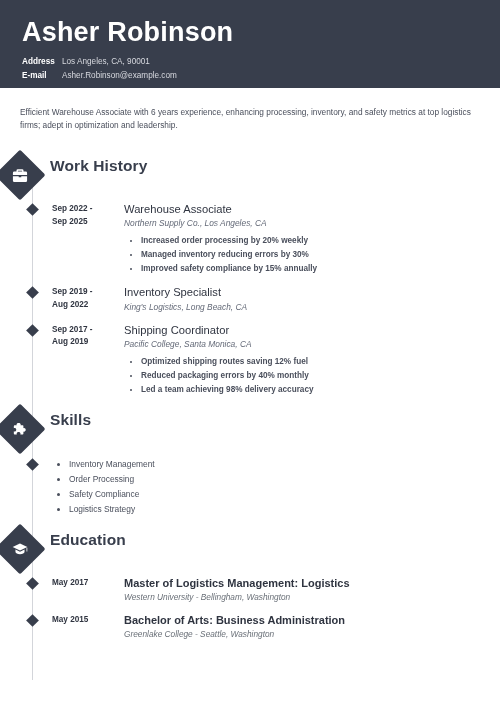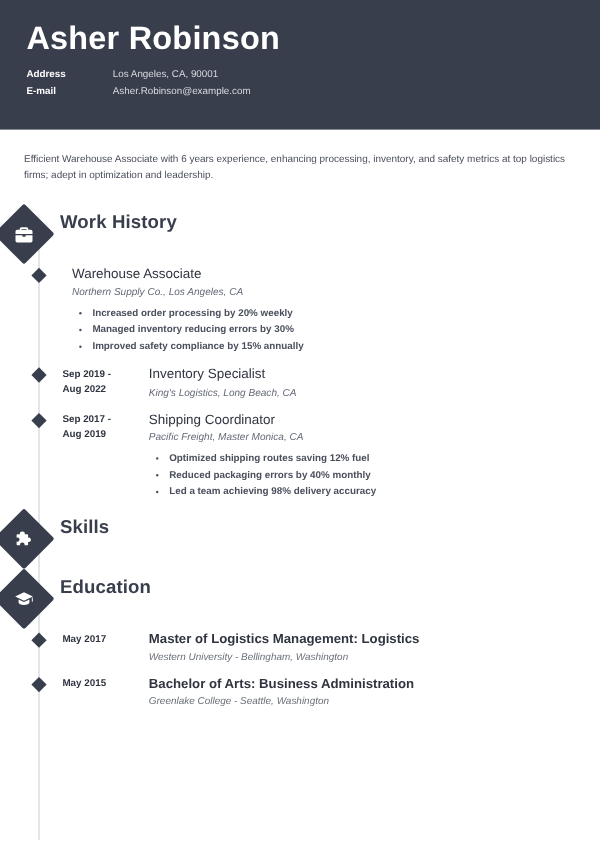"Asher Robinson" .header { height: 108px -> 88px }
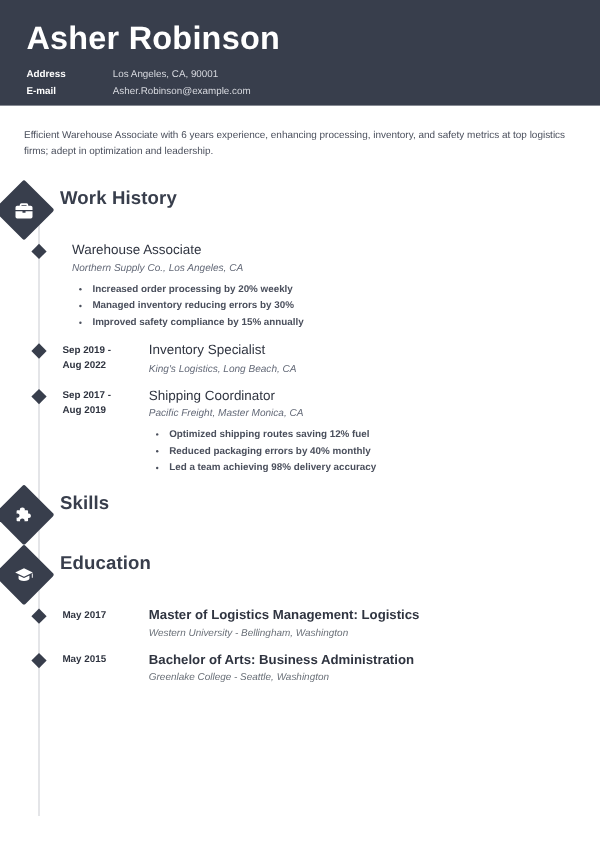"Address" .contact-row { gap: 32px -> none }
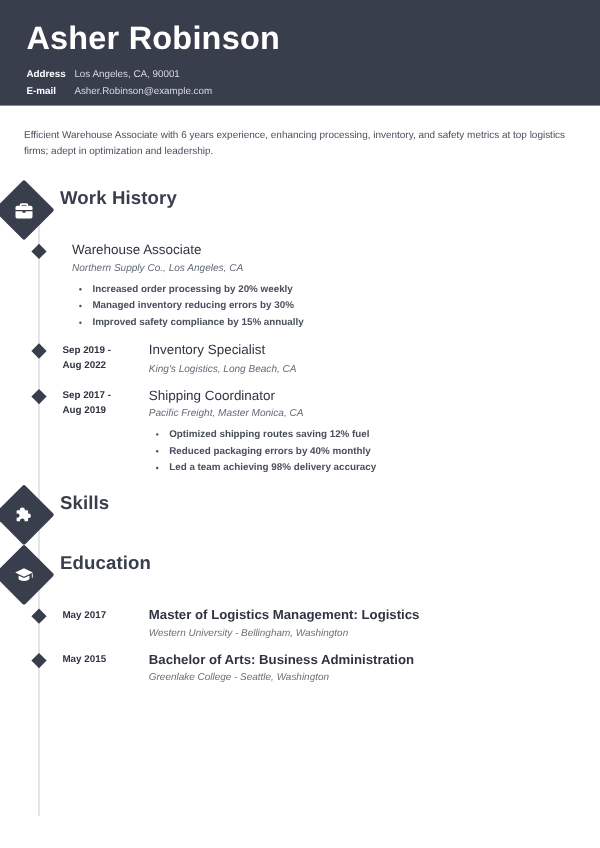"Sep 2022 -" div.entry-date { html: none -> <div> <div>Sep 2022 -</div> <div>Sep 2025</div> </div> }
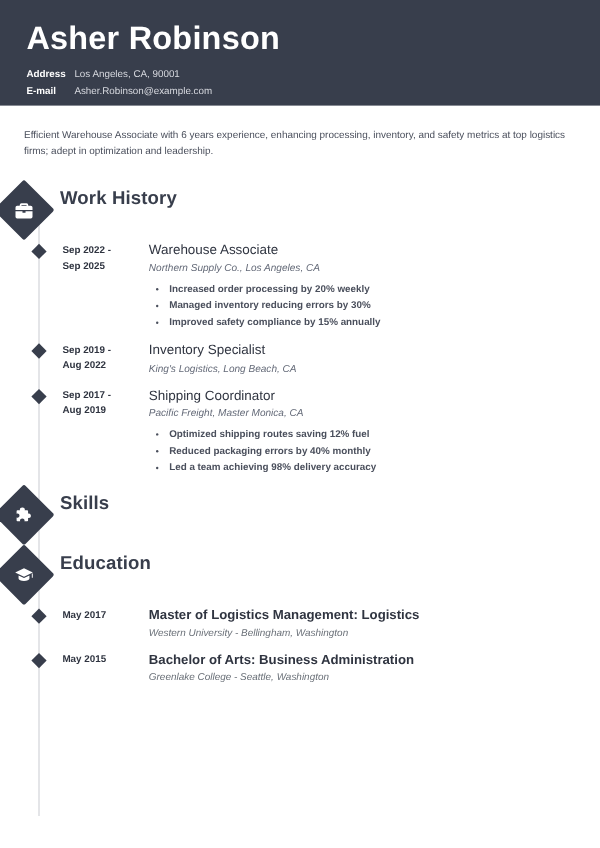"Pacific Freight, Master Monica, CA" div.entry-sub { text: Freight, Master -> College, Santa }
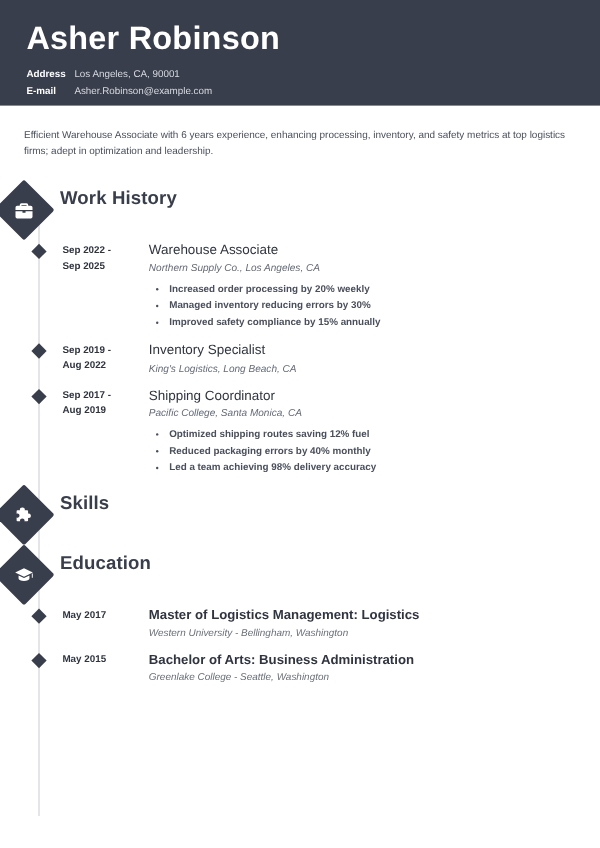"Inventory Management" div.skills-entry { html: none -> <div> <div> <div></div> </div> <div> <ul> <li>Inventory Management</li> <li>Order Processing</li> <li>Safety Compliance</li> <li>Logistics Strategy</li> </ul> </div> </div> }
